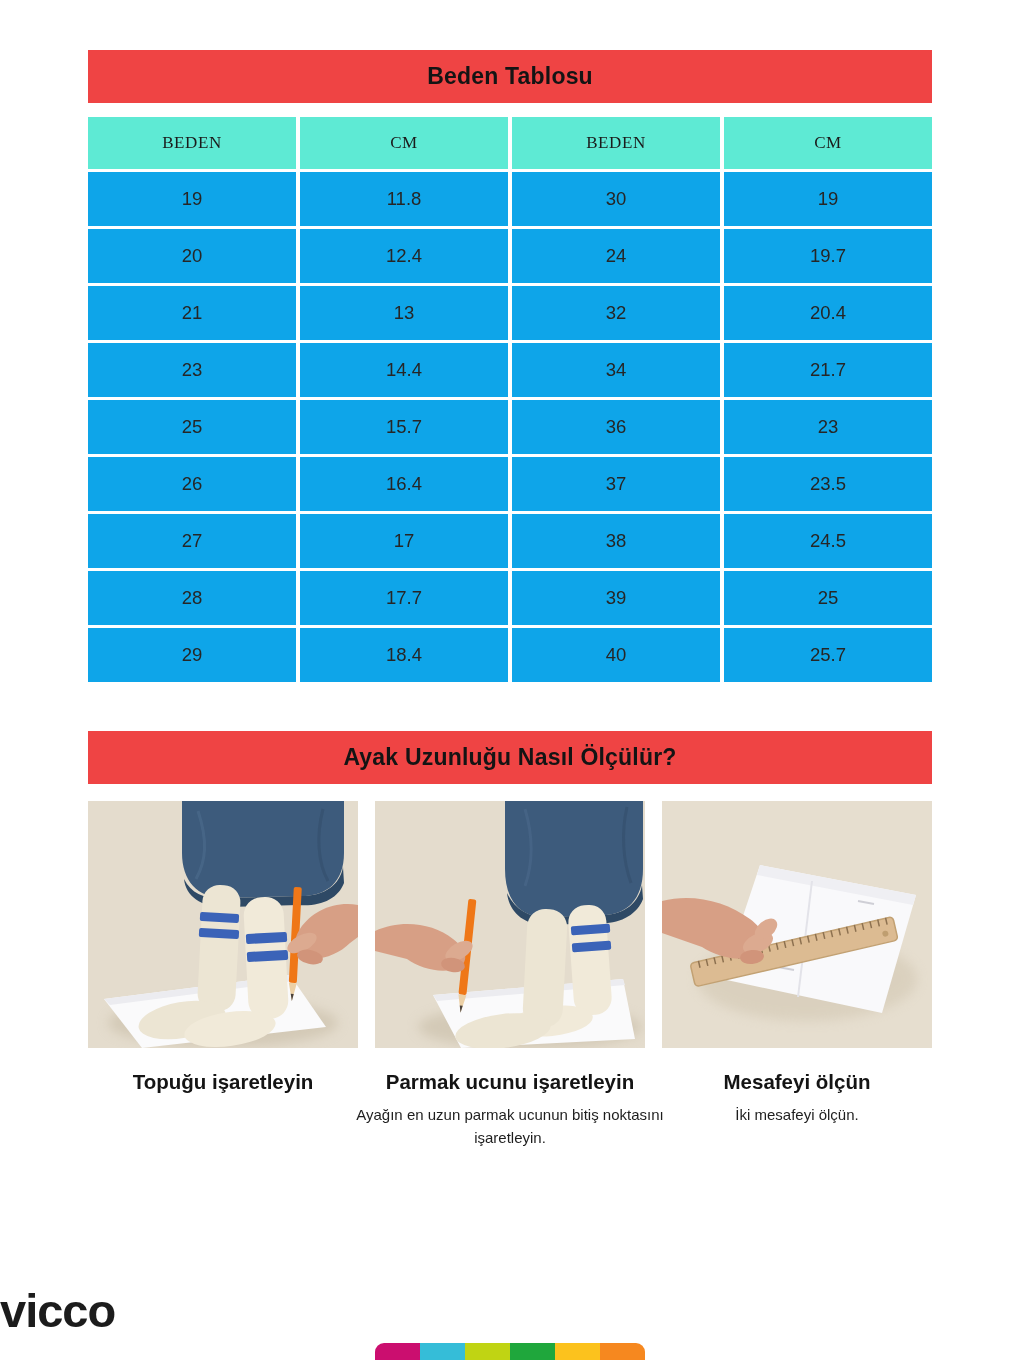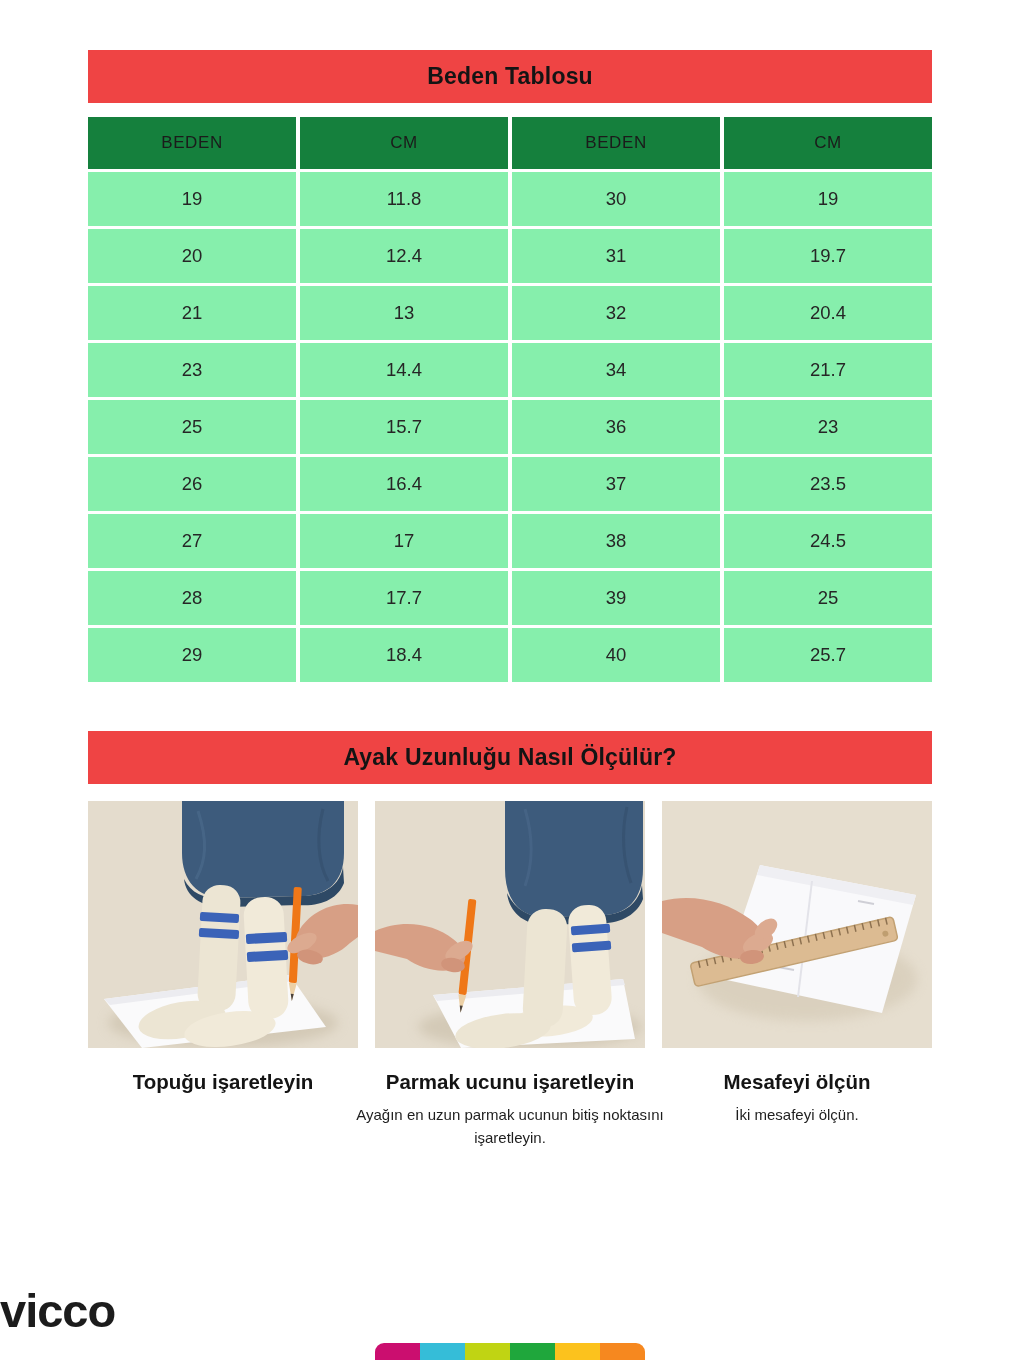"BEDEN" .size-table th { background: #15803d -> #5eead4; font-family: none -> Liberation Serif, serif }
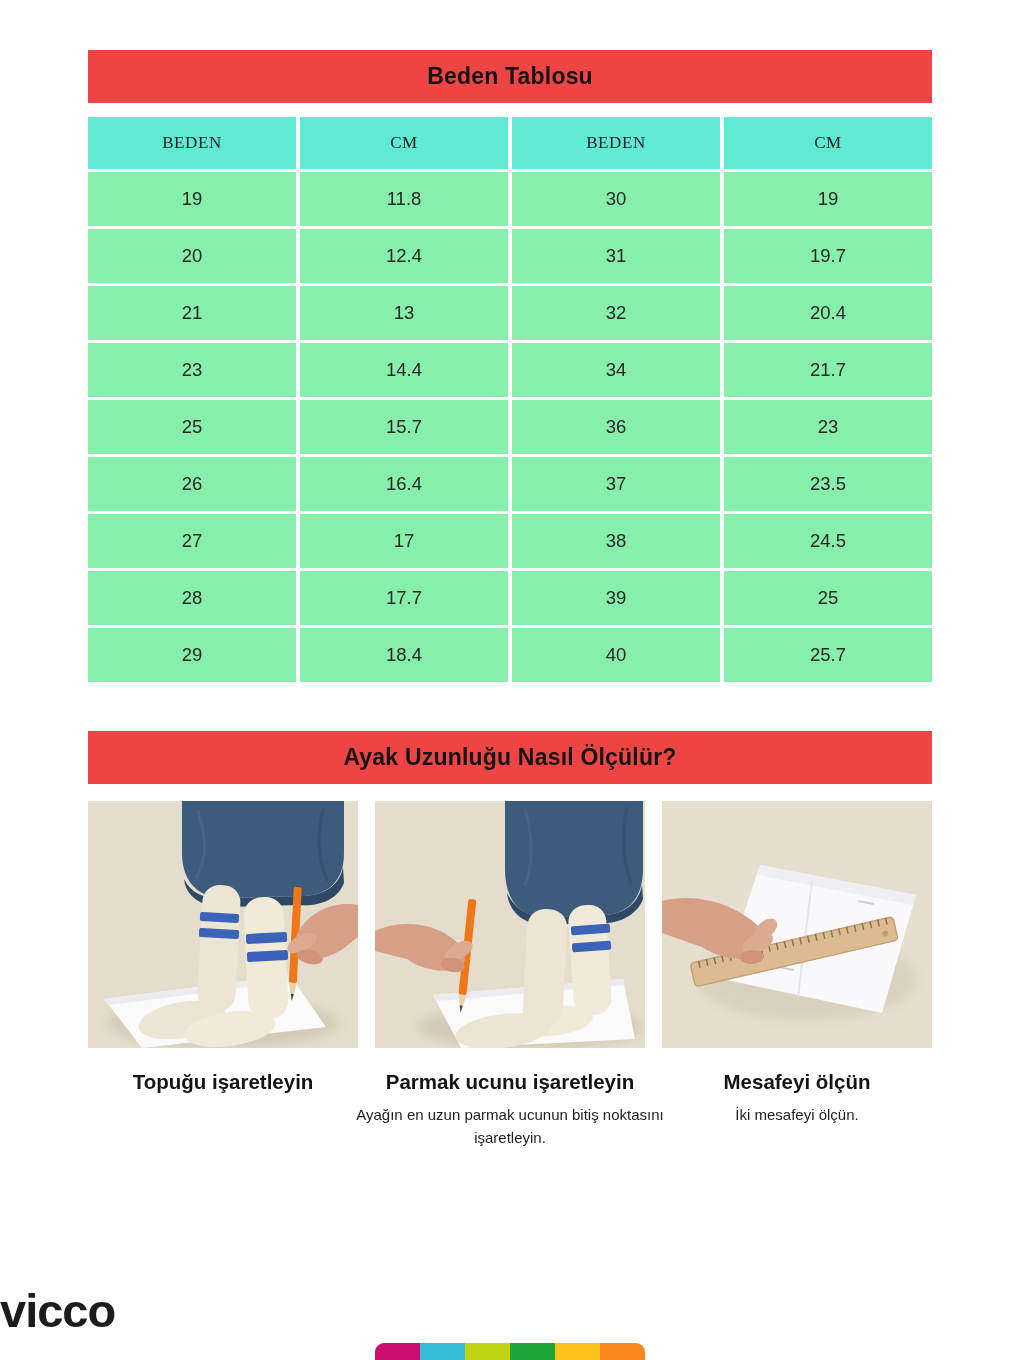"19" .size-table td { background: #86efac -> #0ea5e9 }
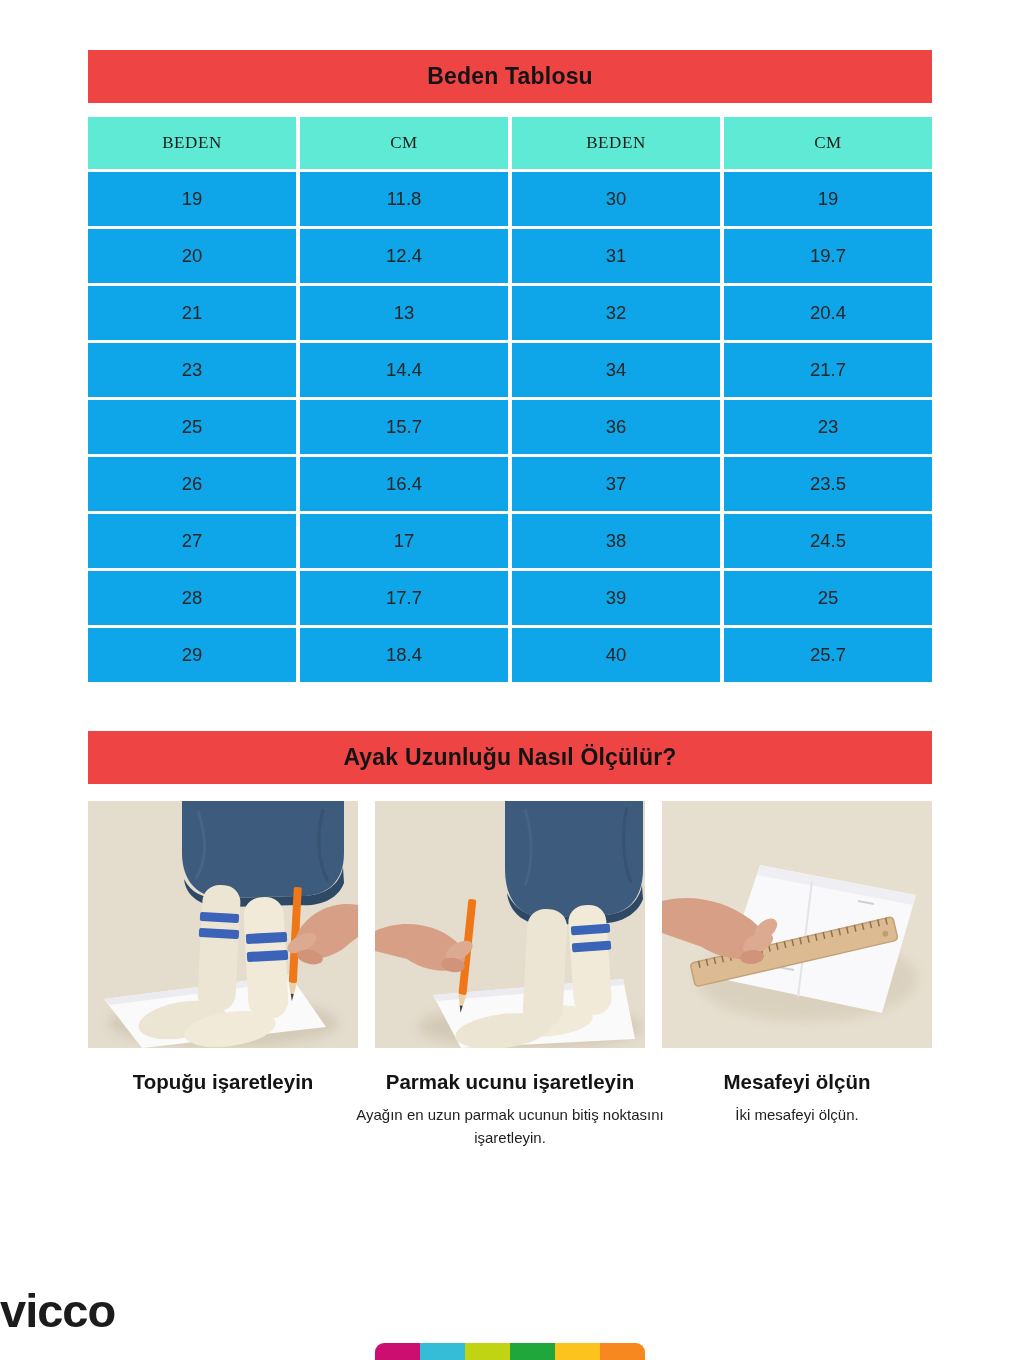"31" td { text: 31 -> 24 }
